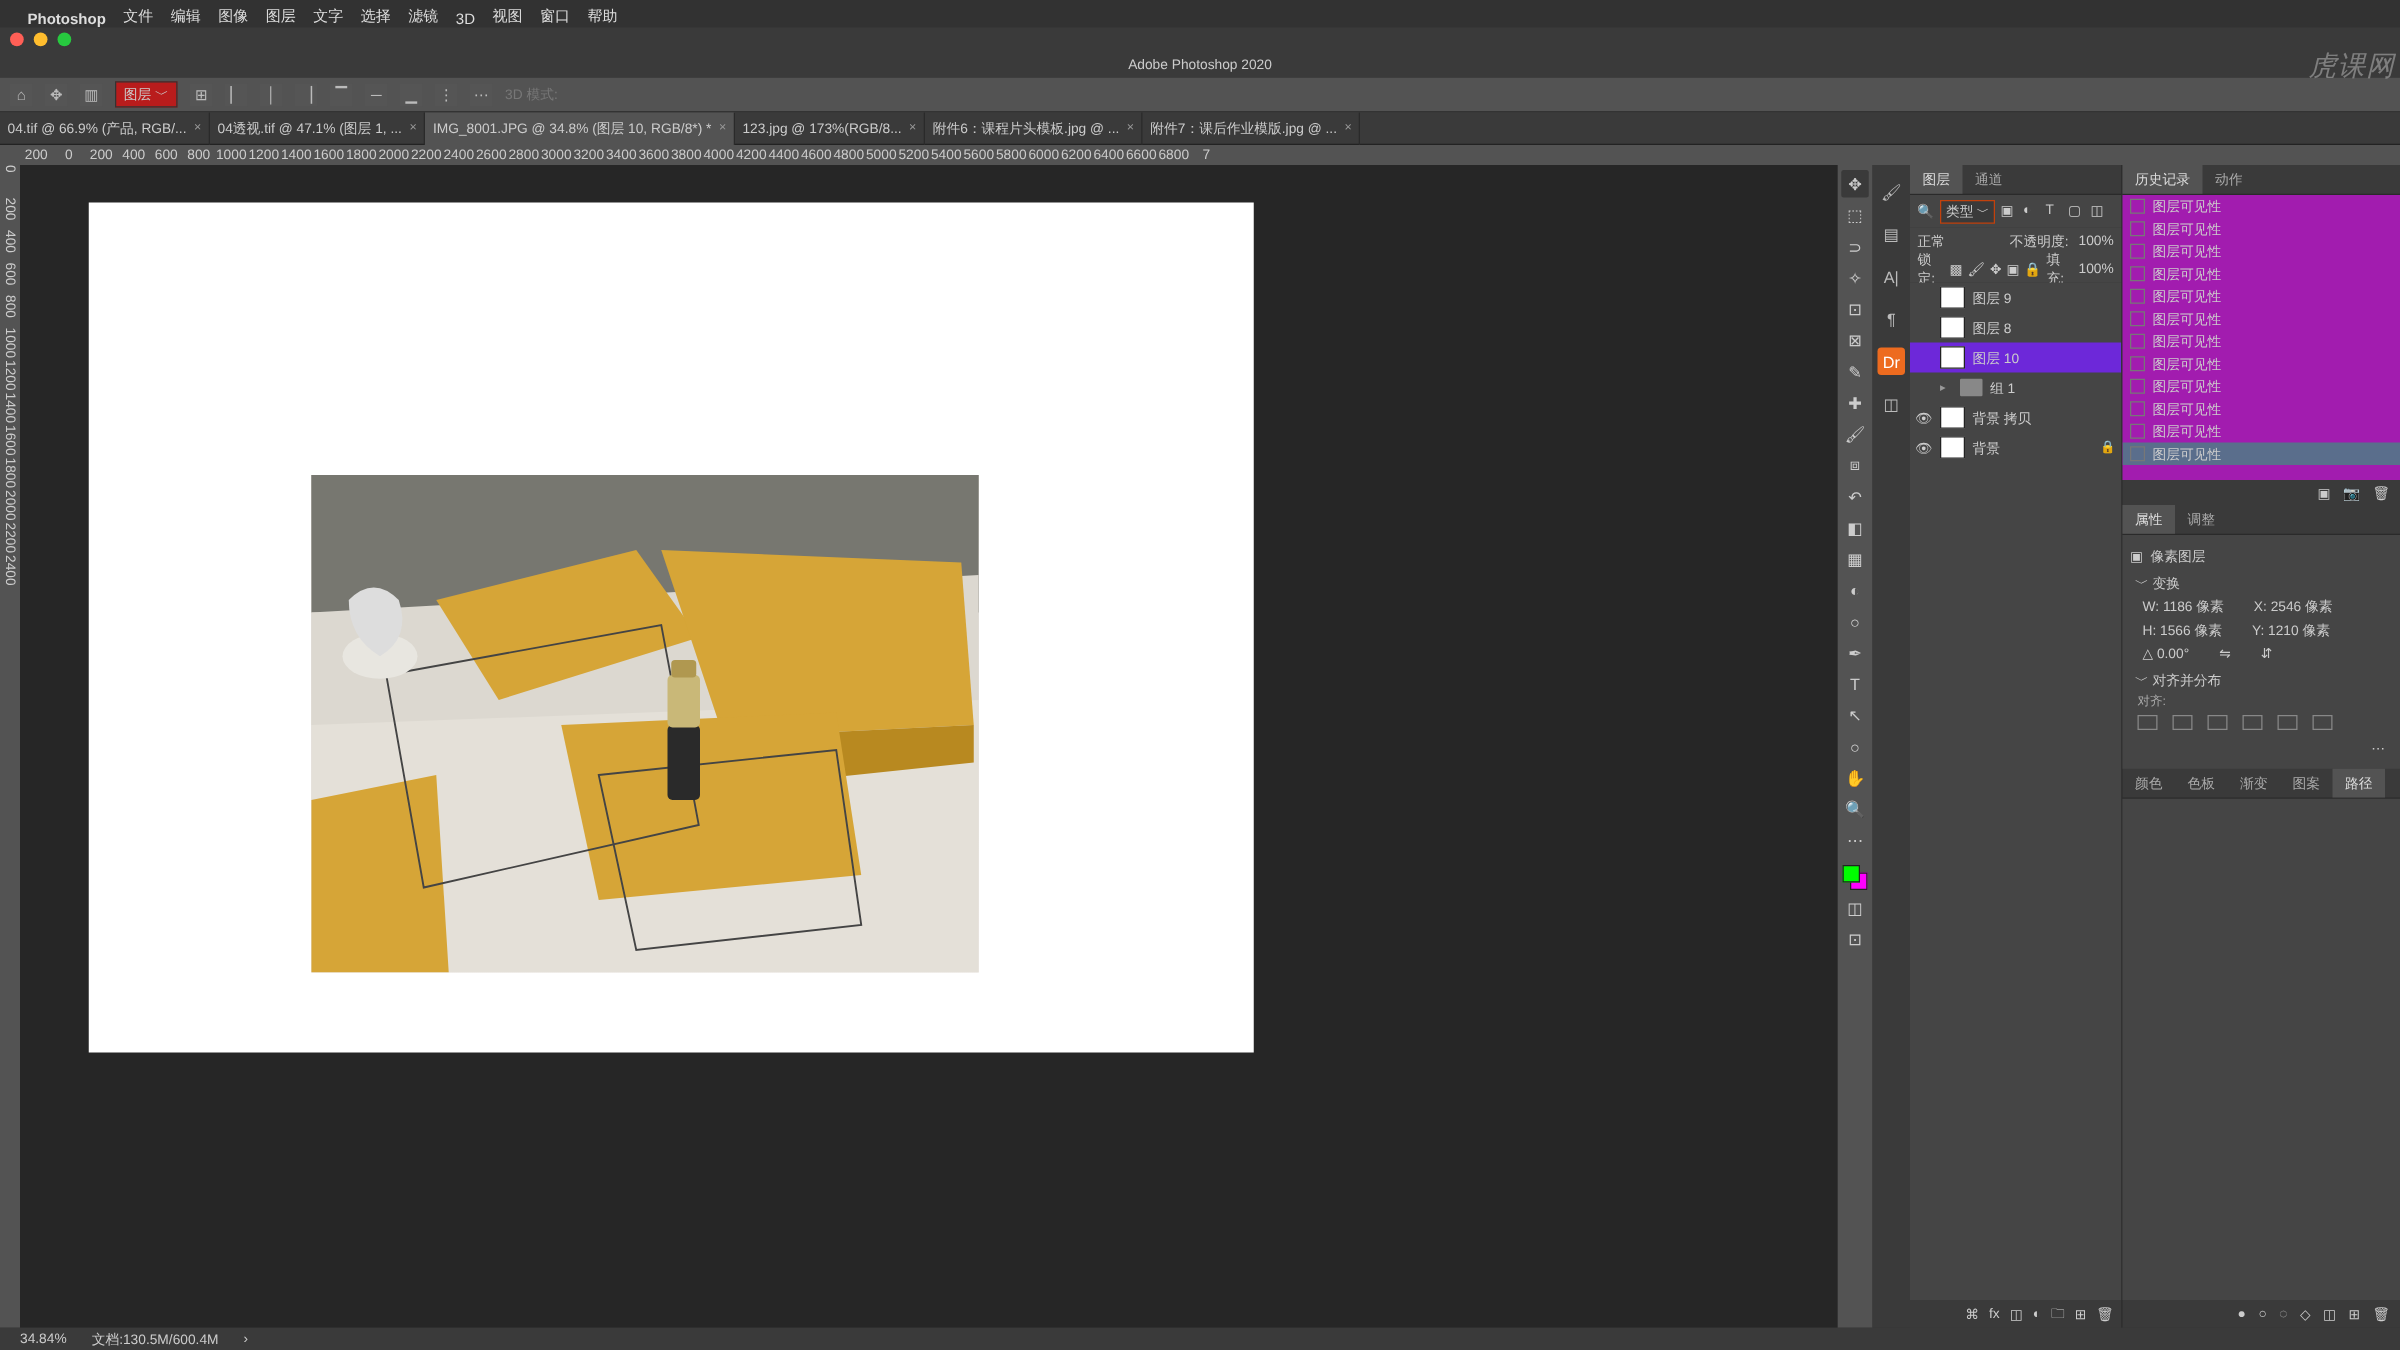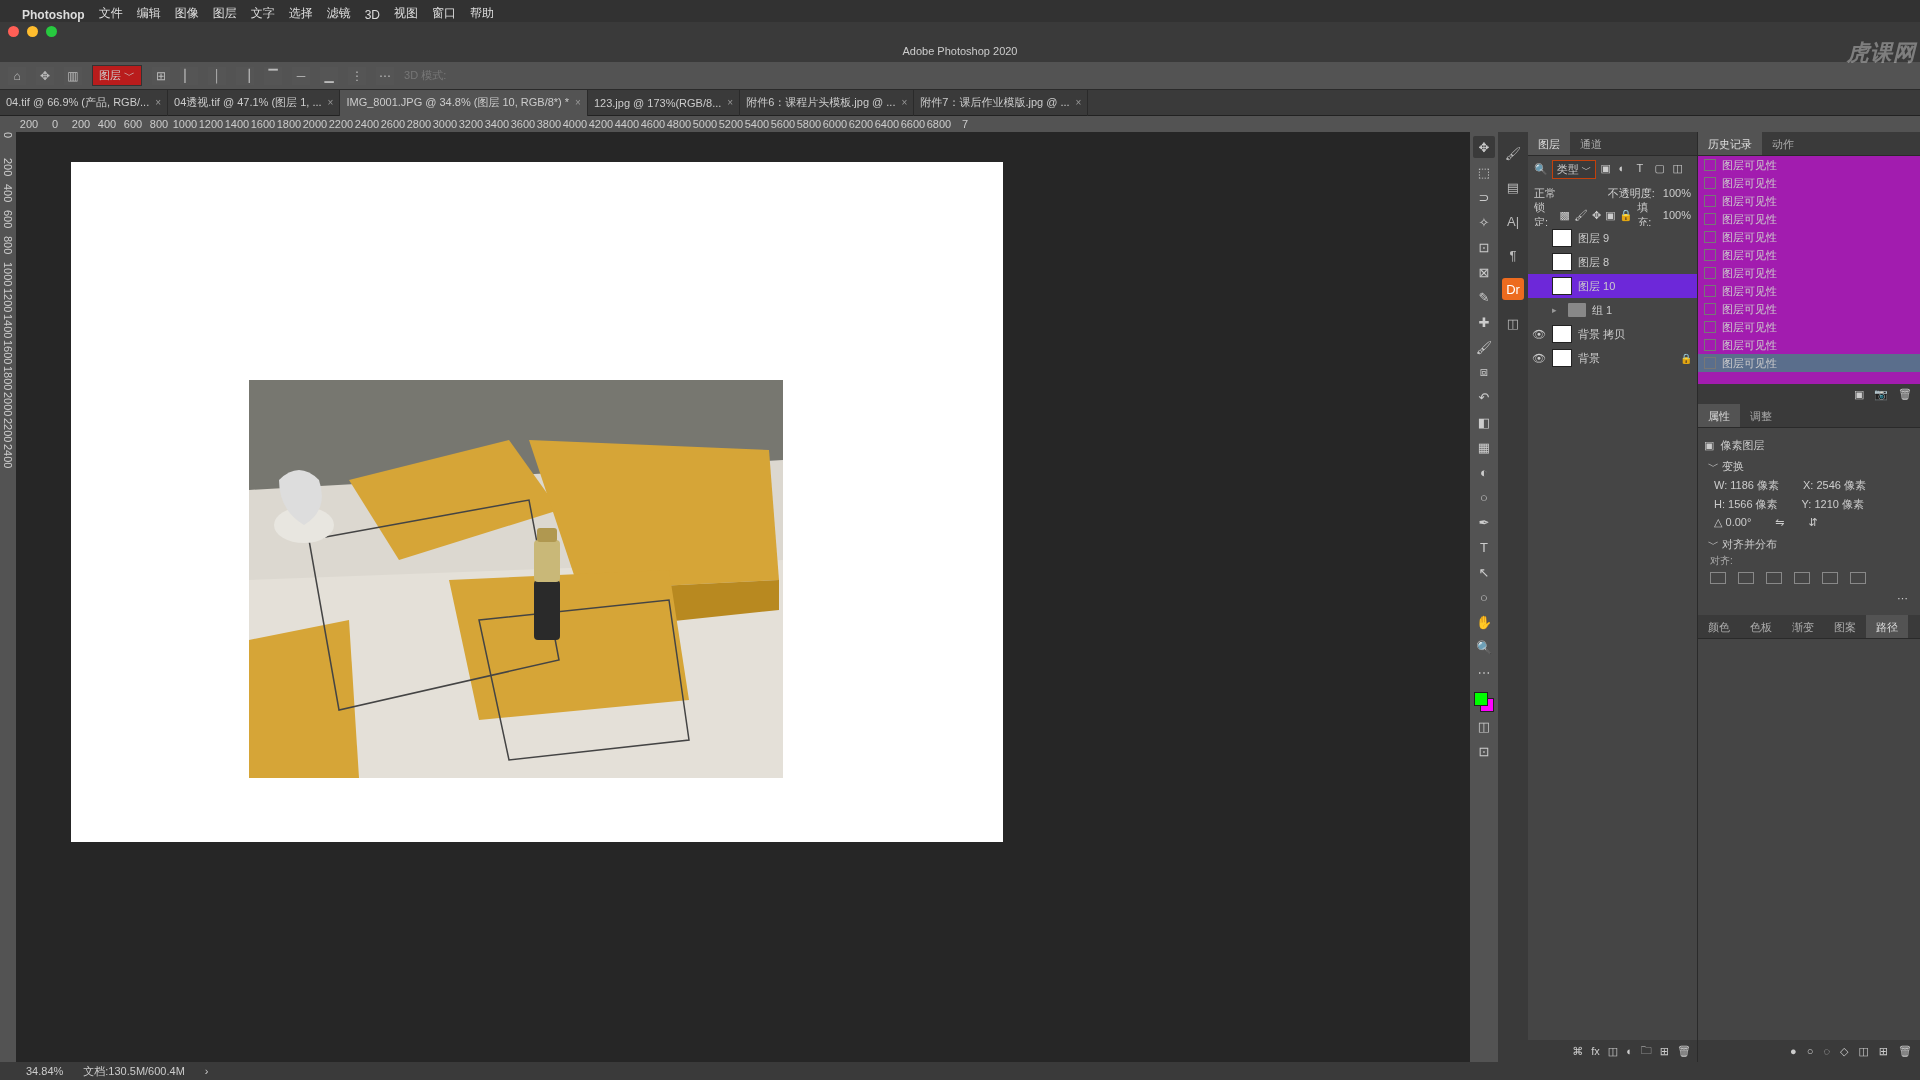"虎课网" .watermark { font-weight: 700 -> 400 }
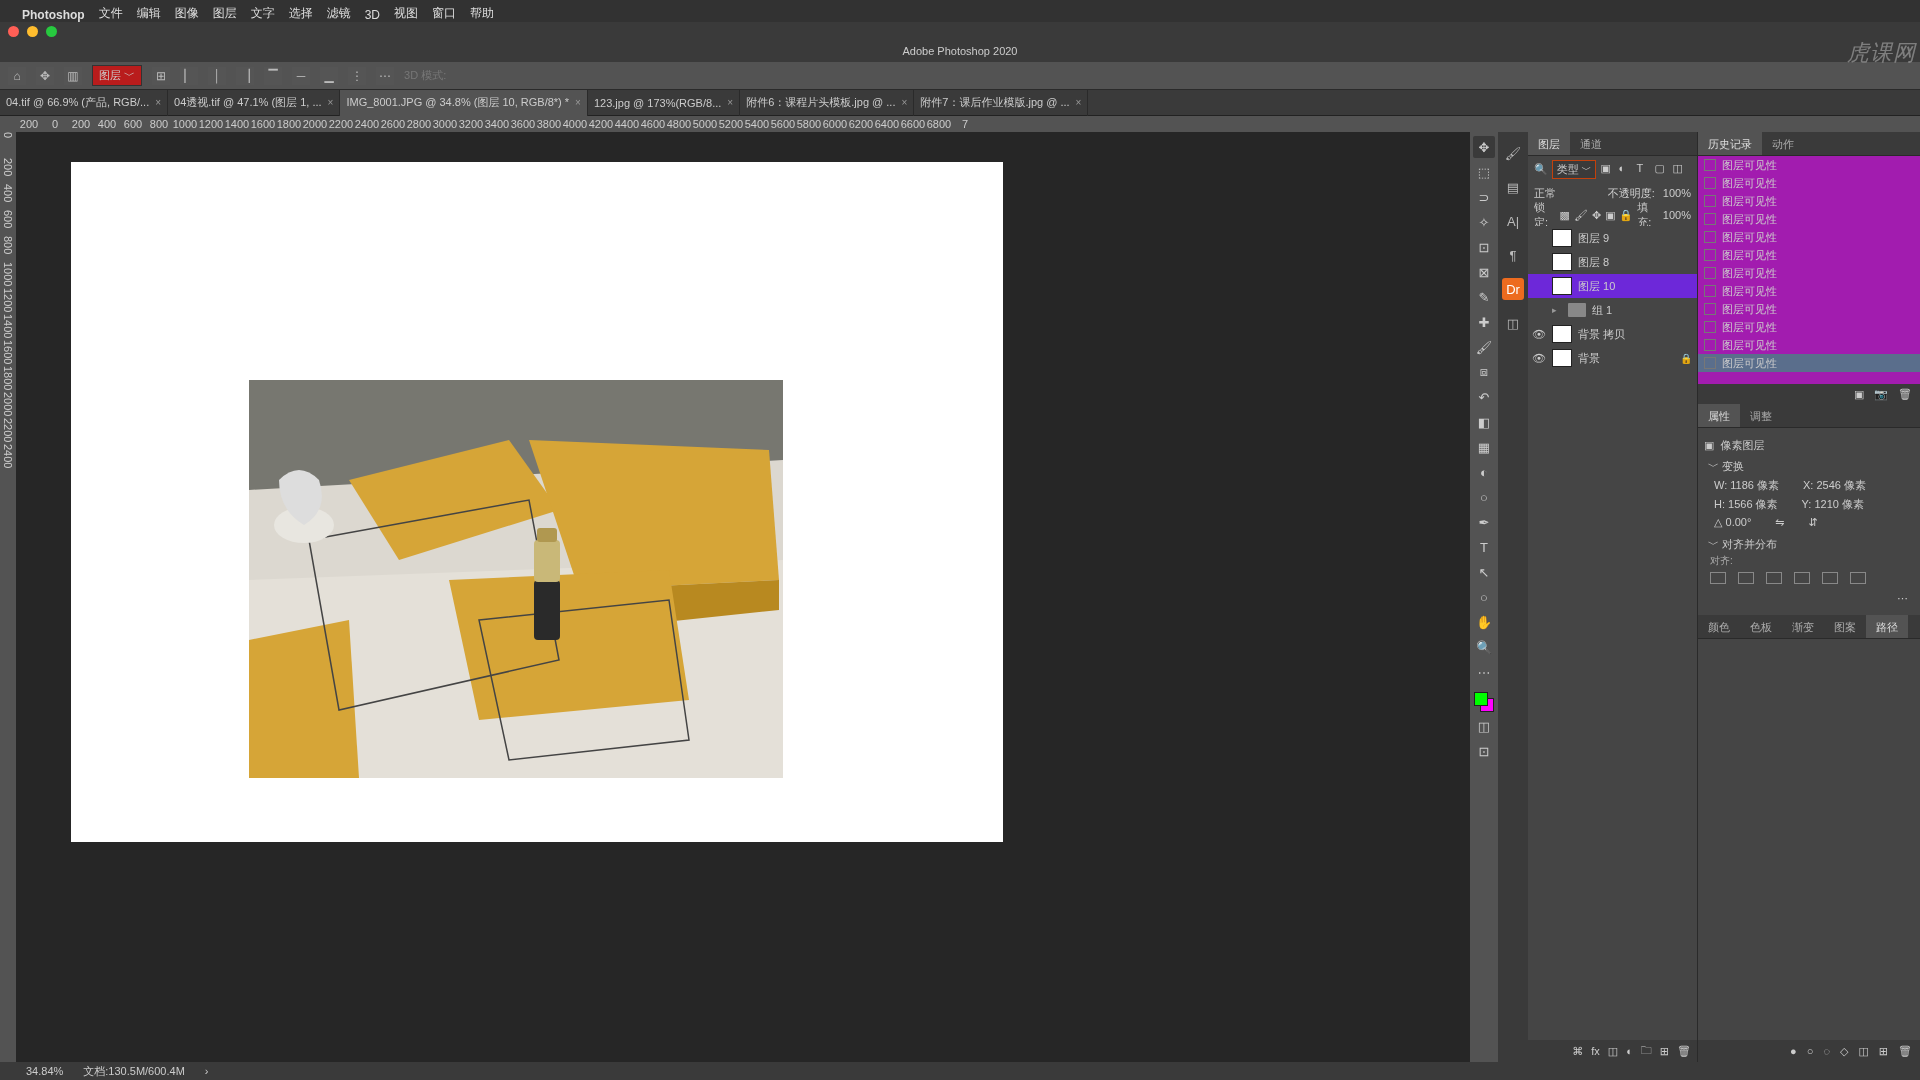"34.84%" .statusbar { padding: 0 26px -> 0 16px }
